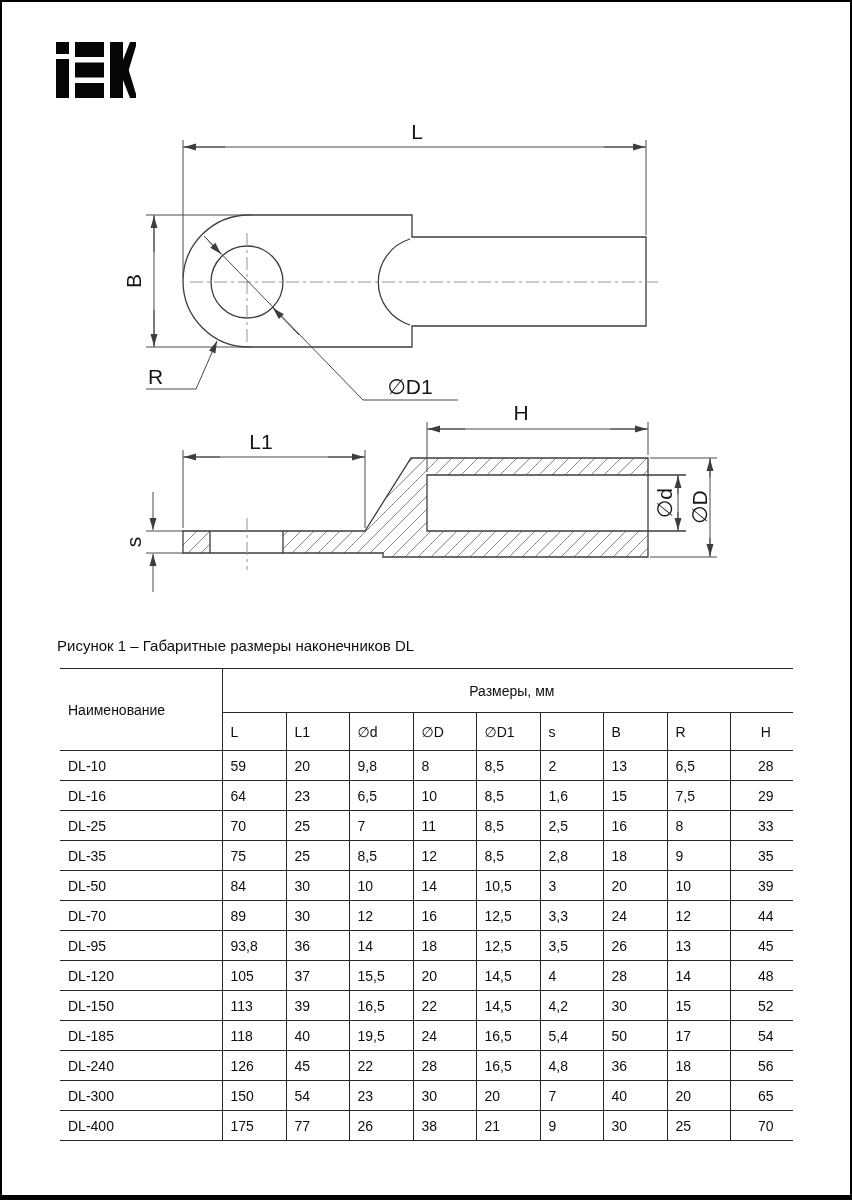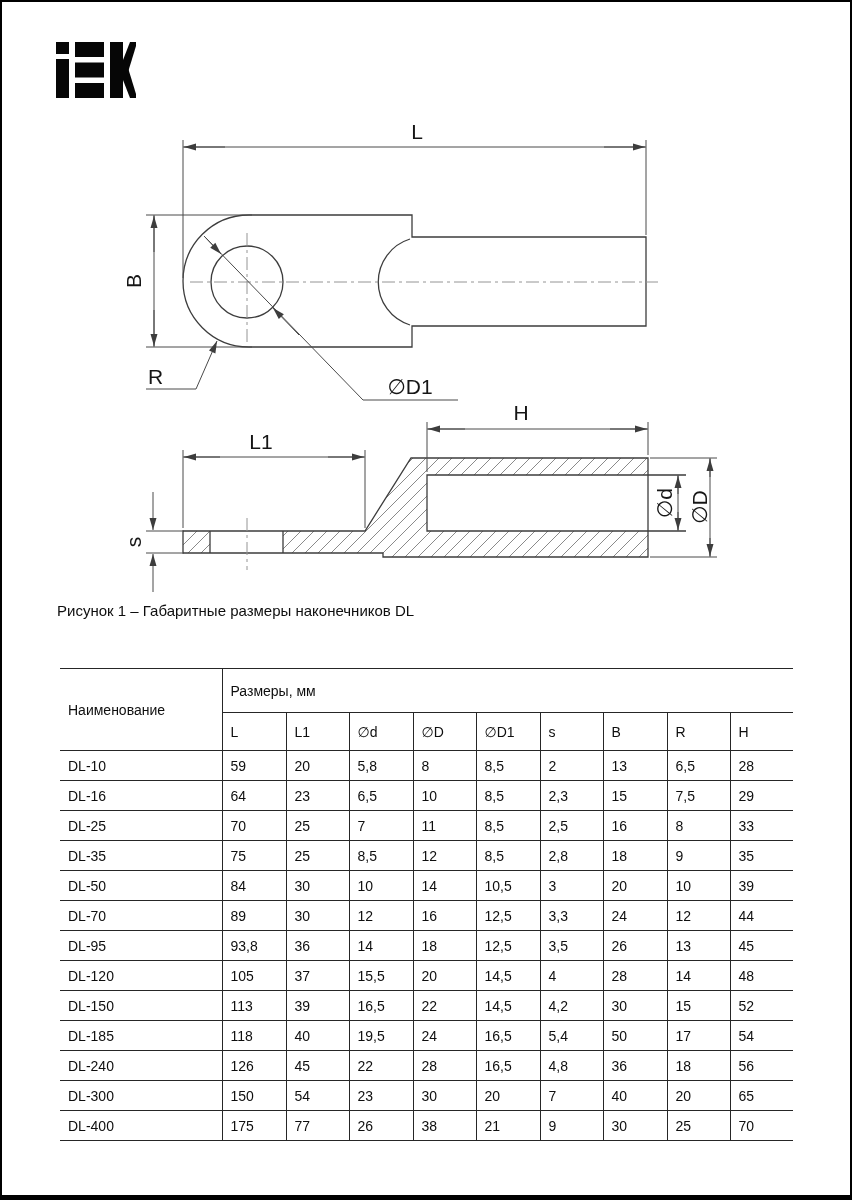"Рисунок 1 – Габаритные размеры" .caption { top: 602px -> 637px }
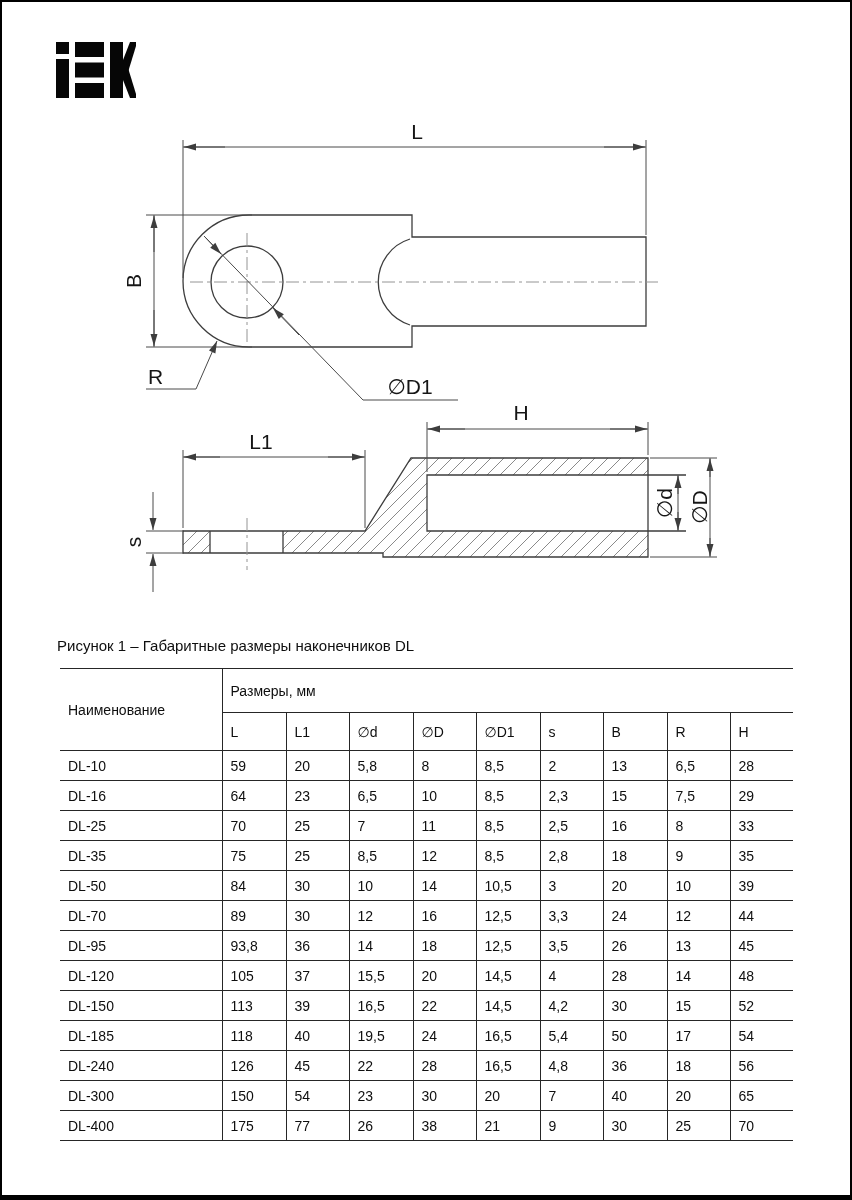"Размеры, мм" table.dims th:last-child,table.dims td:last-child { text-align: none -> center }
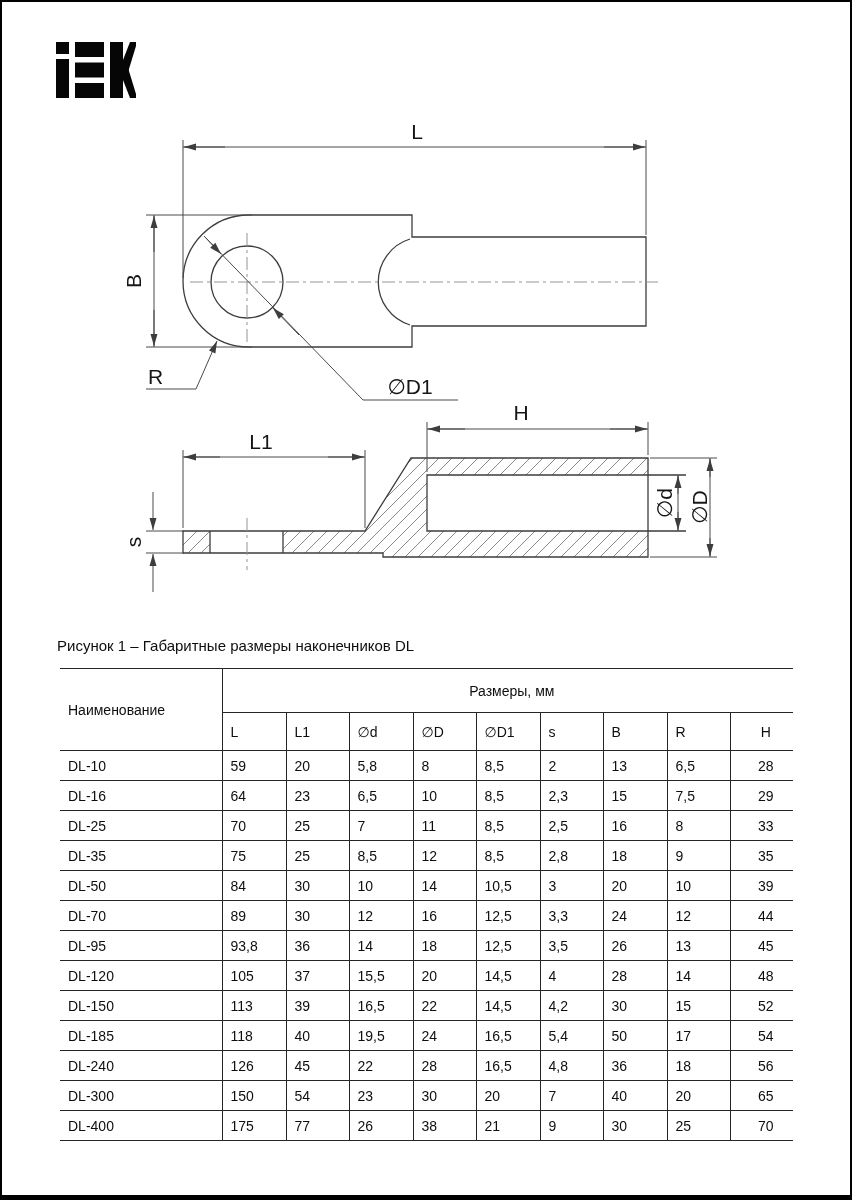"5,8" td { text: 5,8 -> 9,8 }
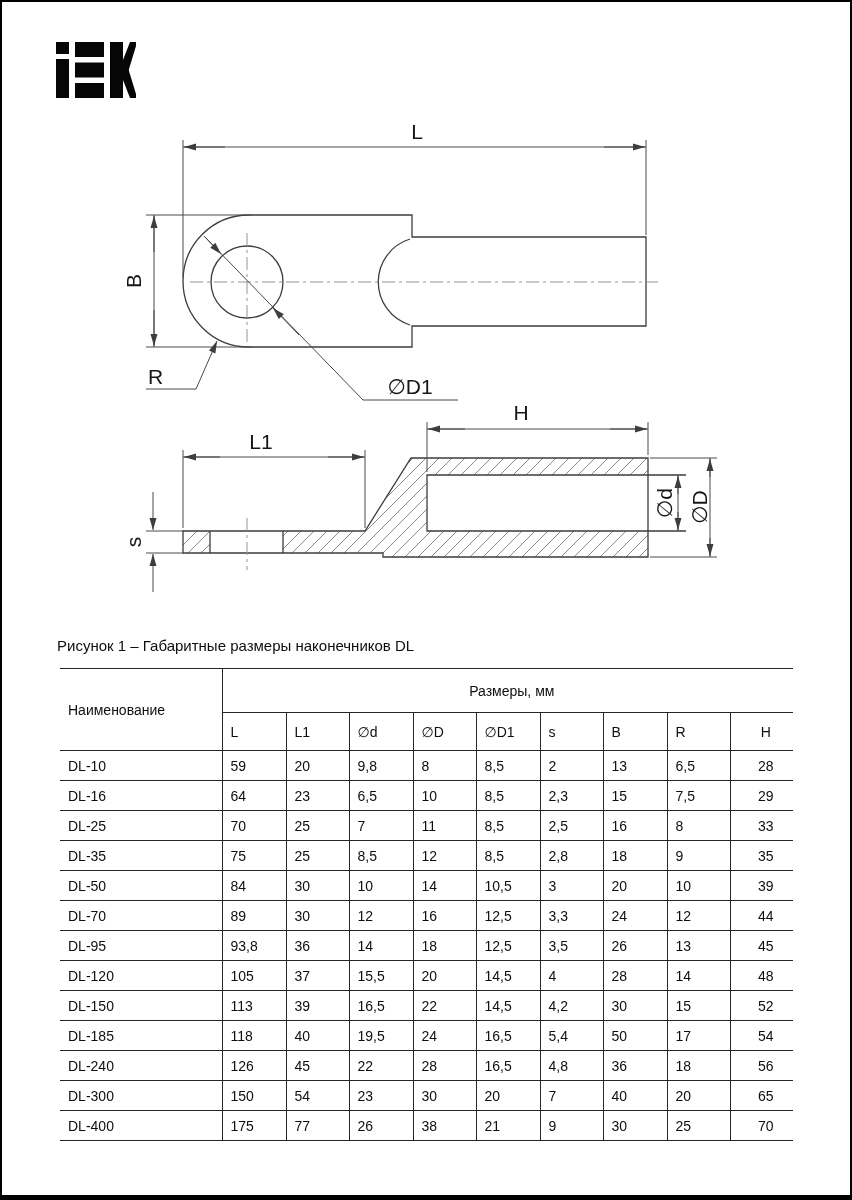"2,3" td { text: 2,3 -> 1,6 }
